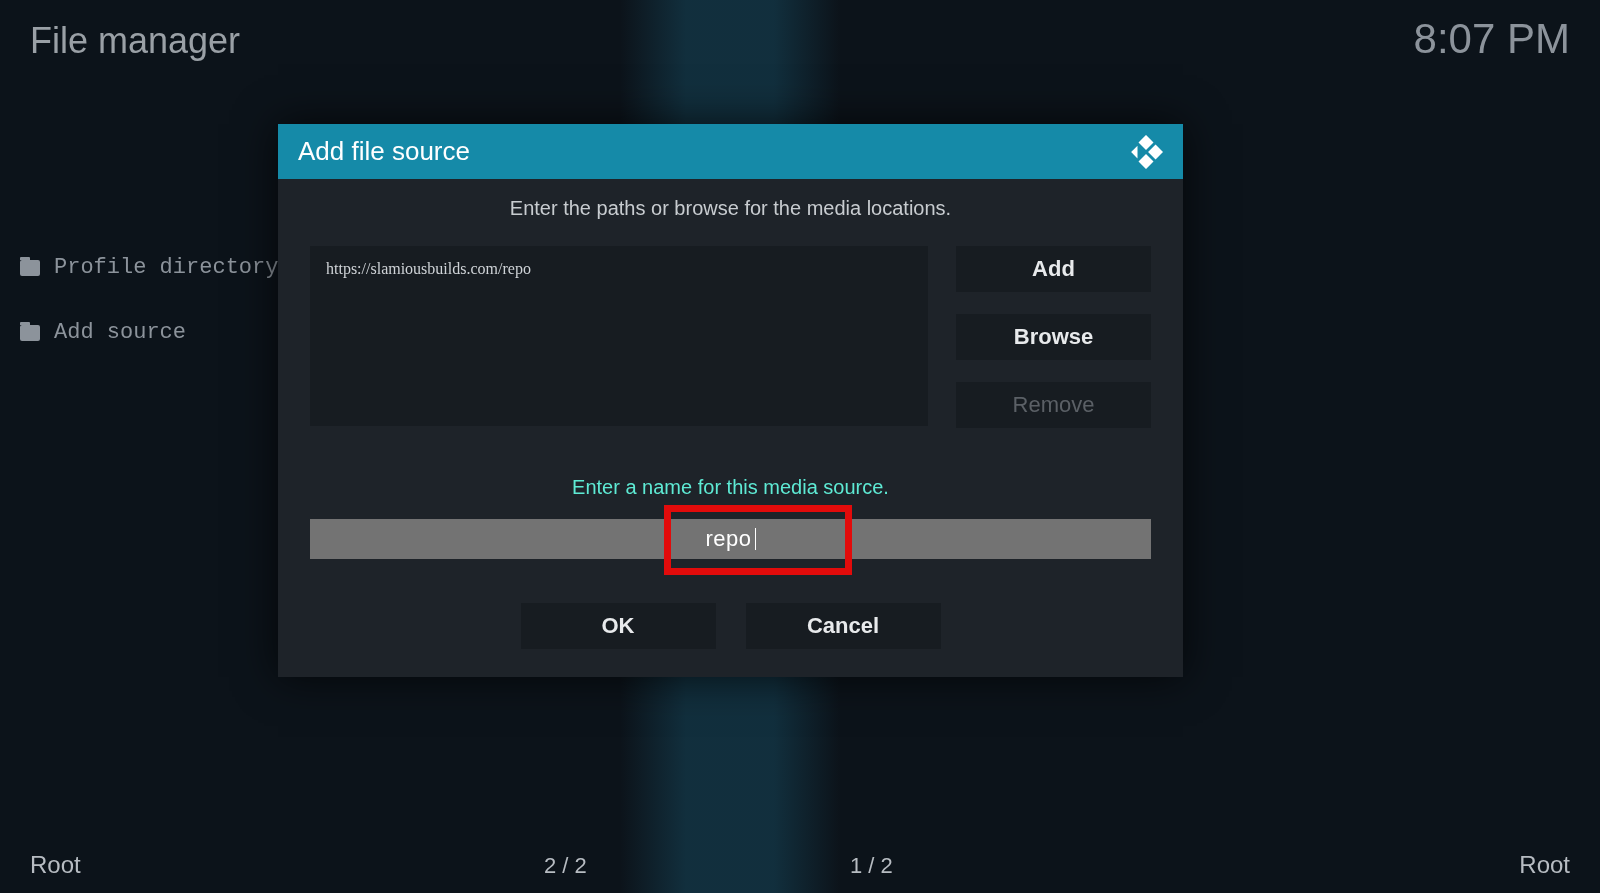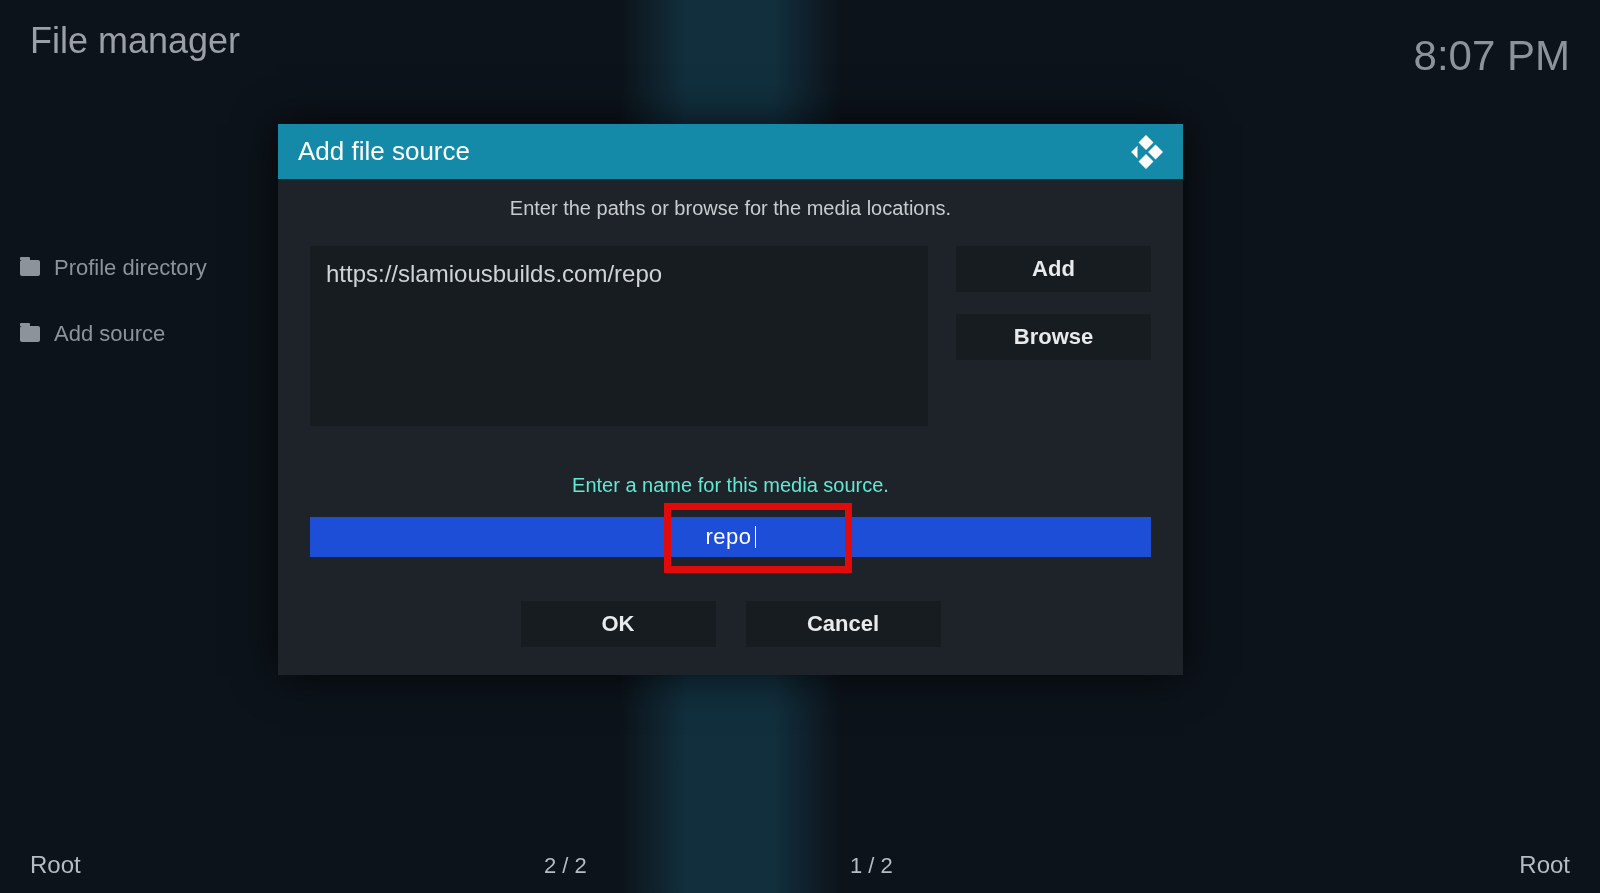"8:07 PM" .clock { top: 32px -> 15px }
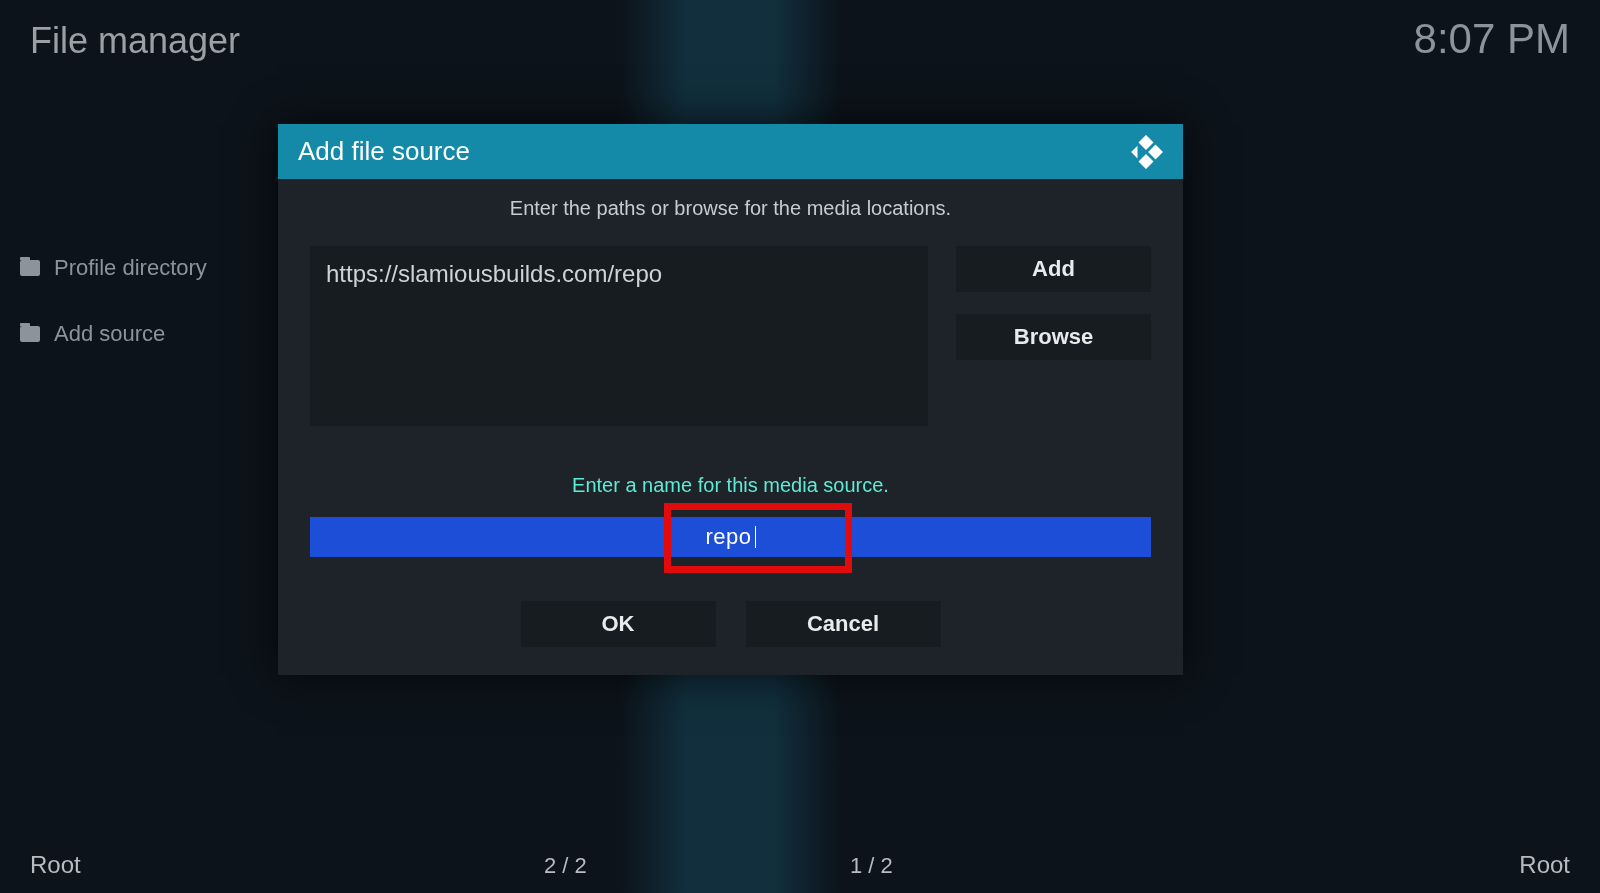"Profile directory" .side-item { font-family: none -> Liberation Mono, monospace }
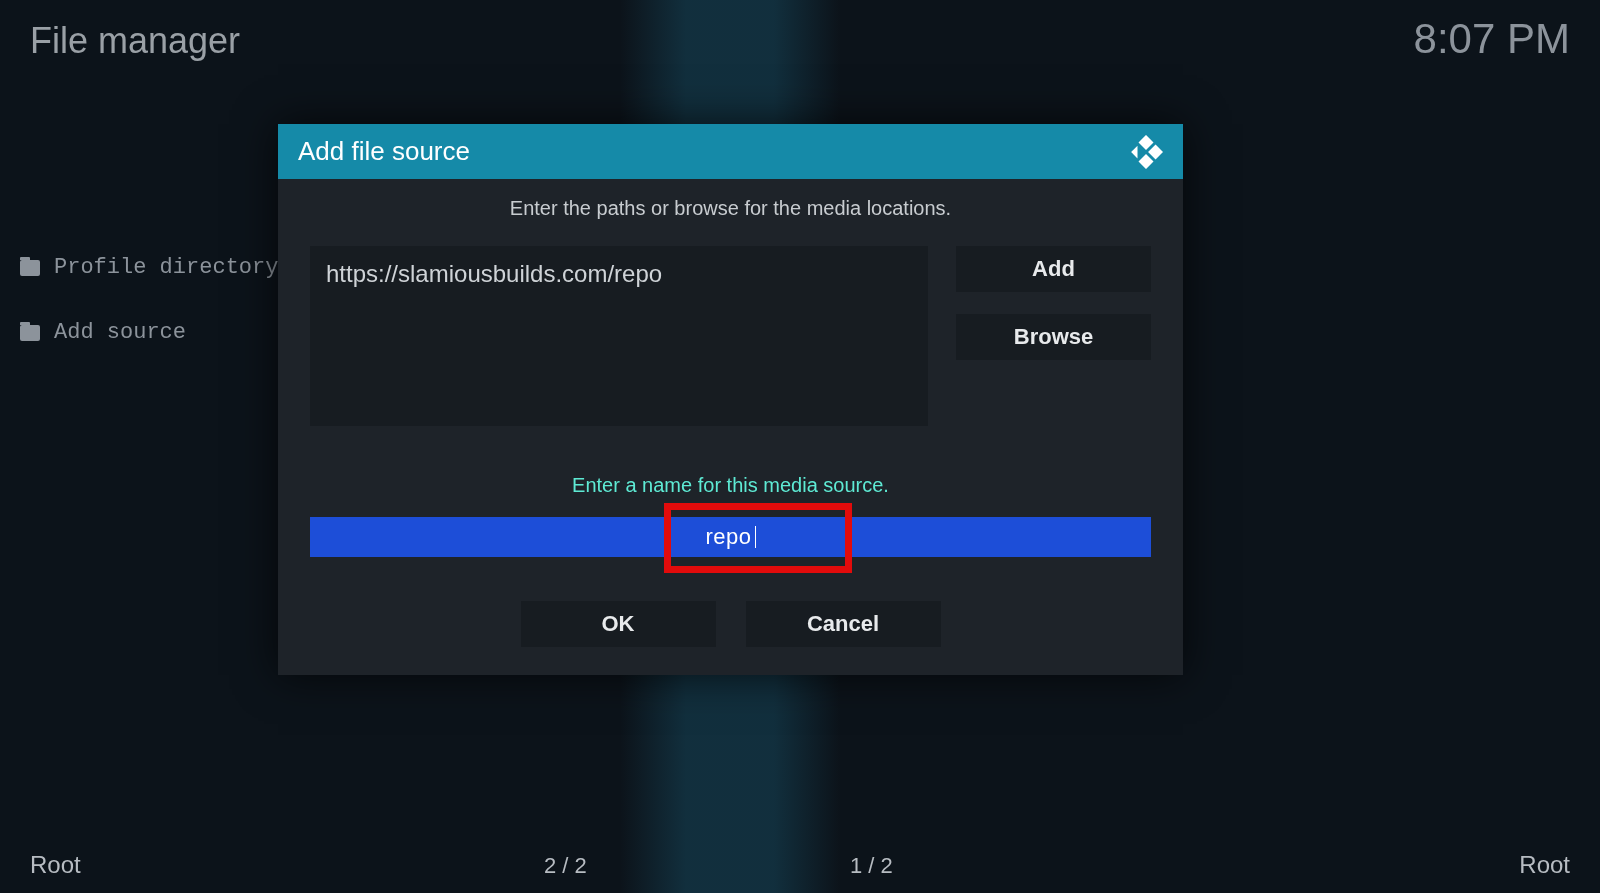"https://slamiousbuilds.com/repo" .path-box { font-family: none -> Liberation Serif, serif; font-size: 24px -> 16px }
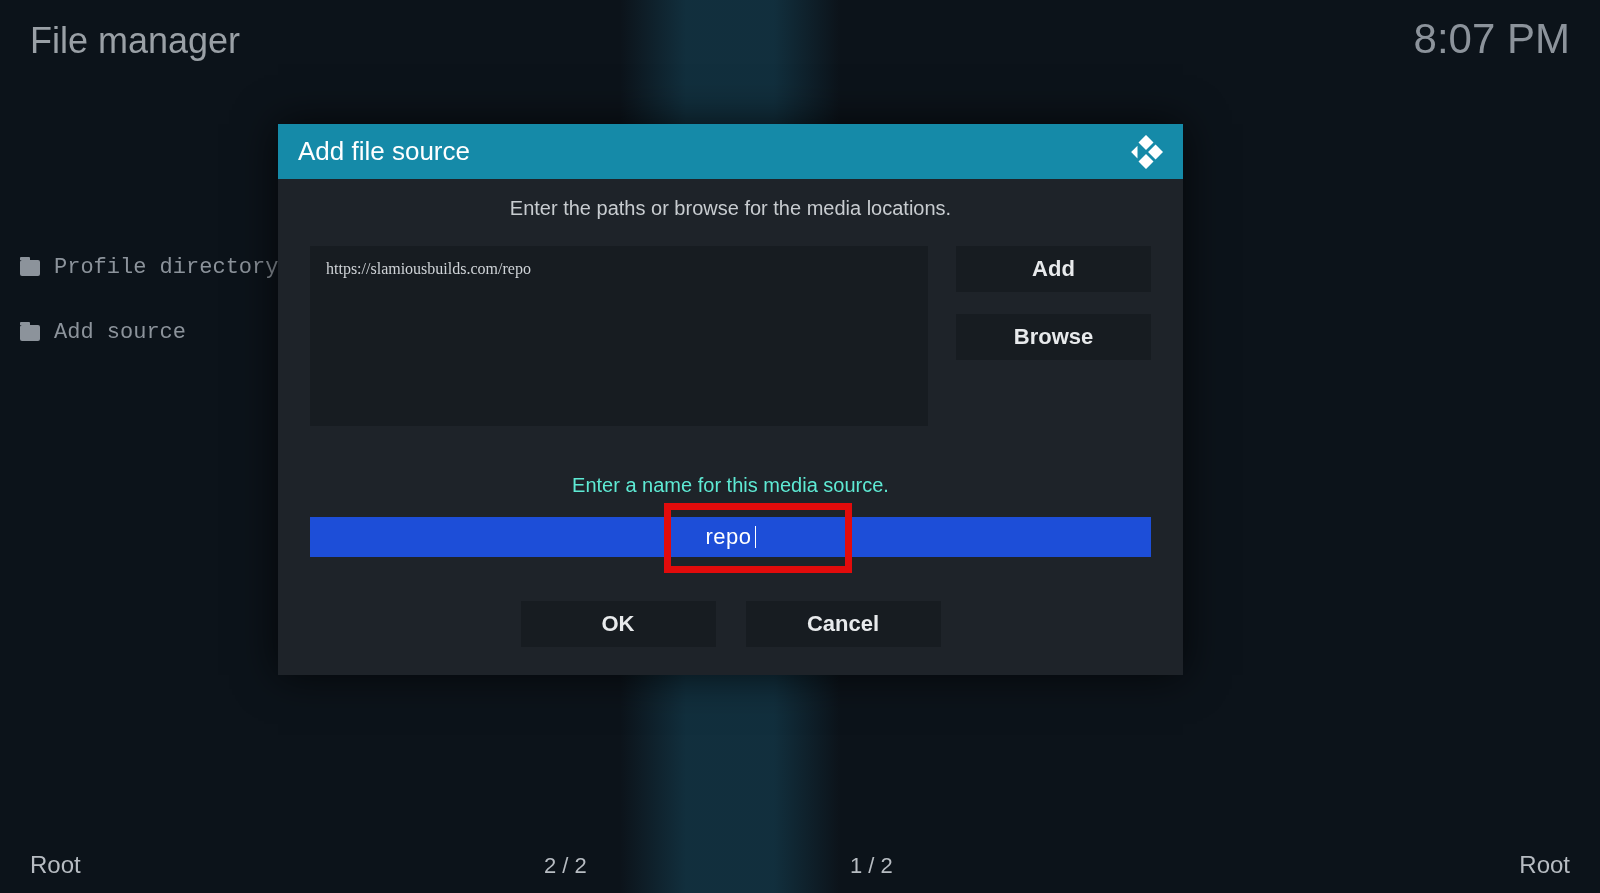"Remove" div.btn { html: none -> <div>Remove</div> }
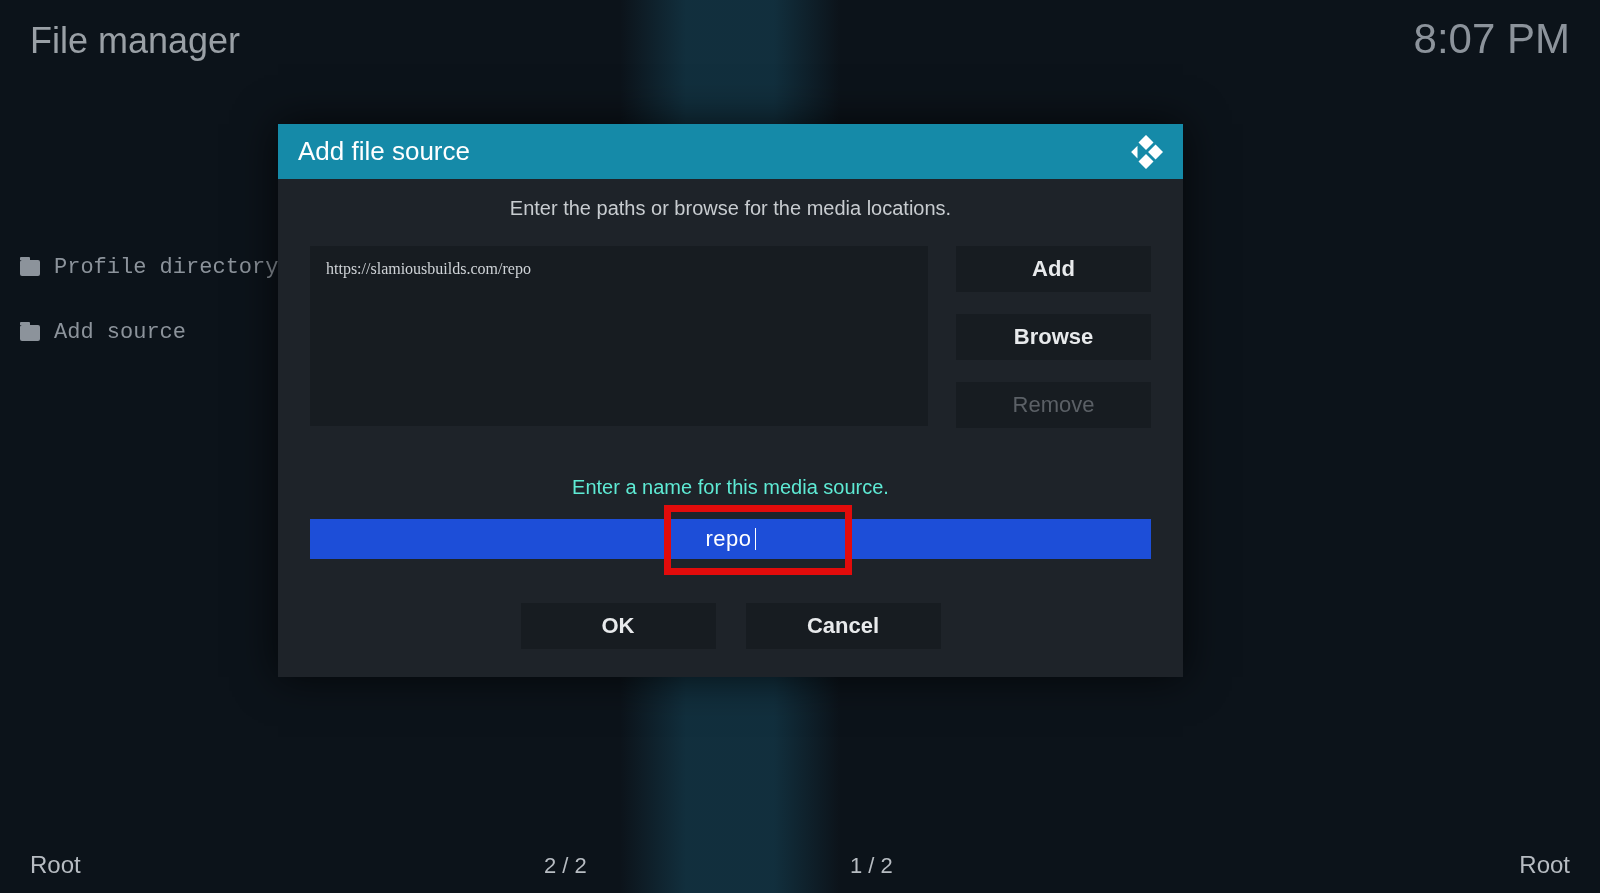"repo" .name-input { background: #1d4ed8 -> #737373 }
